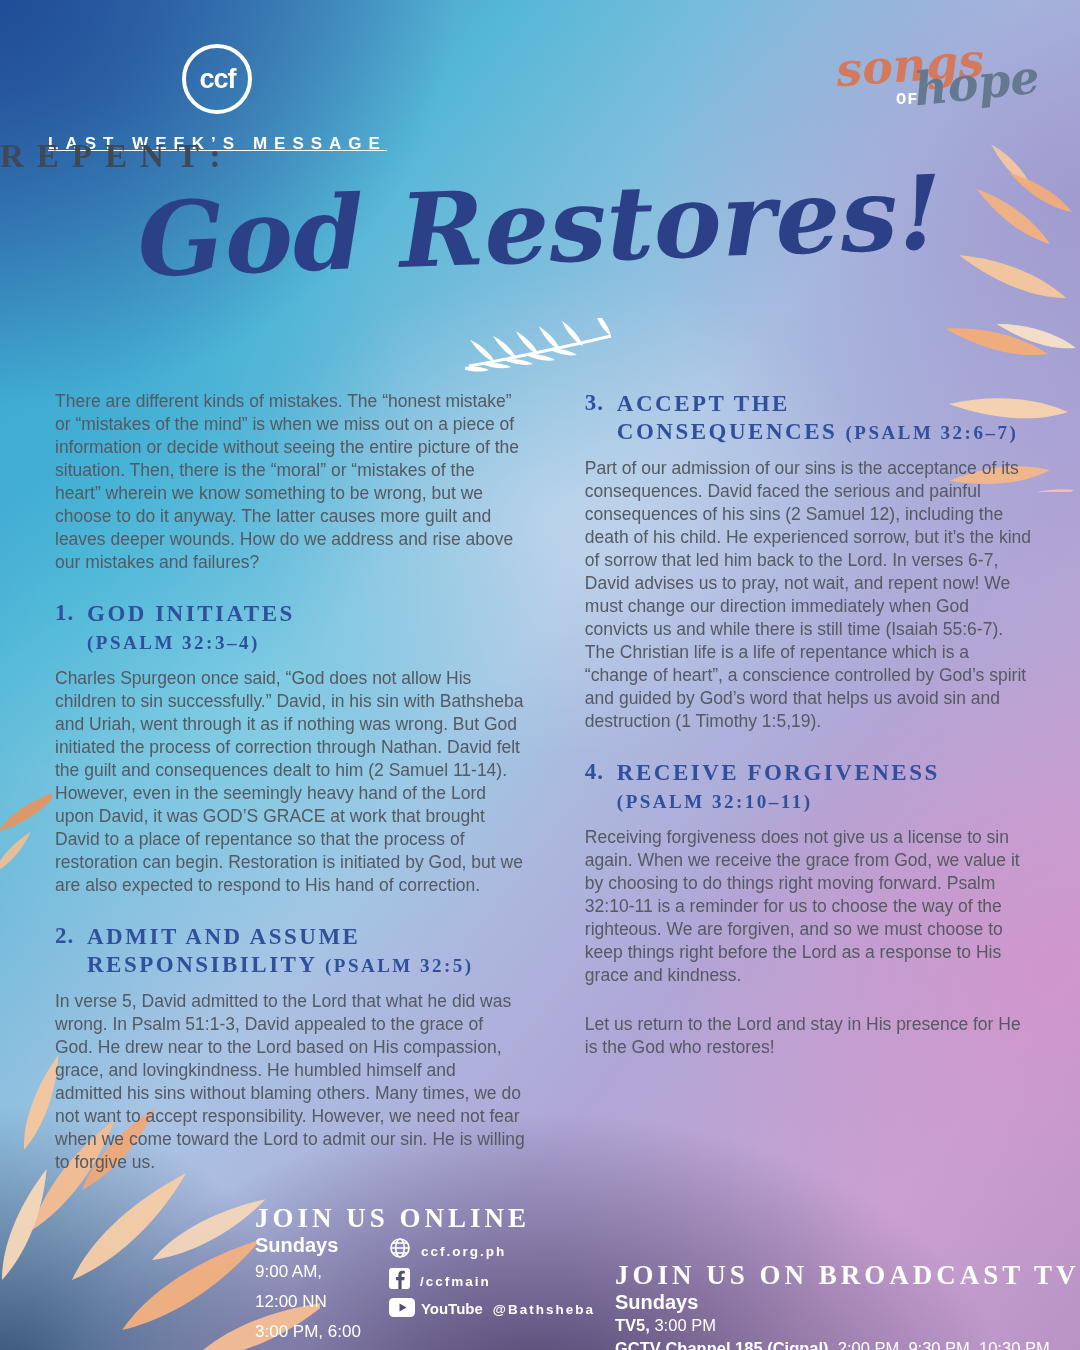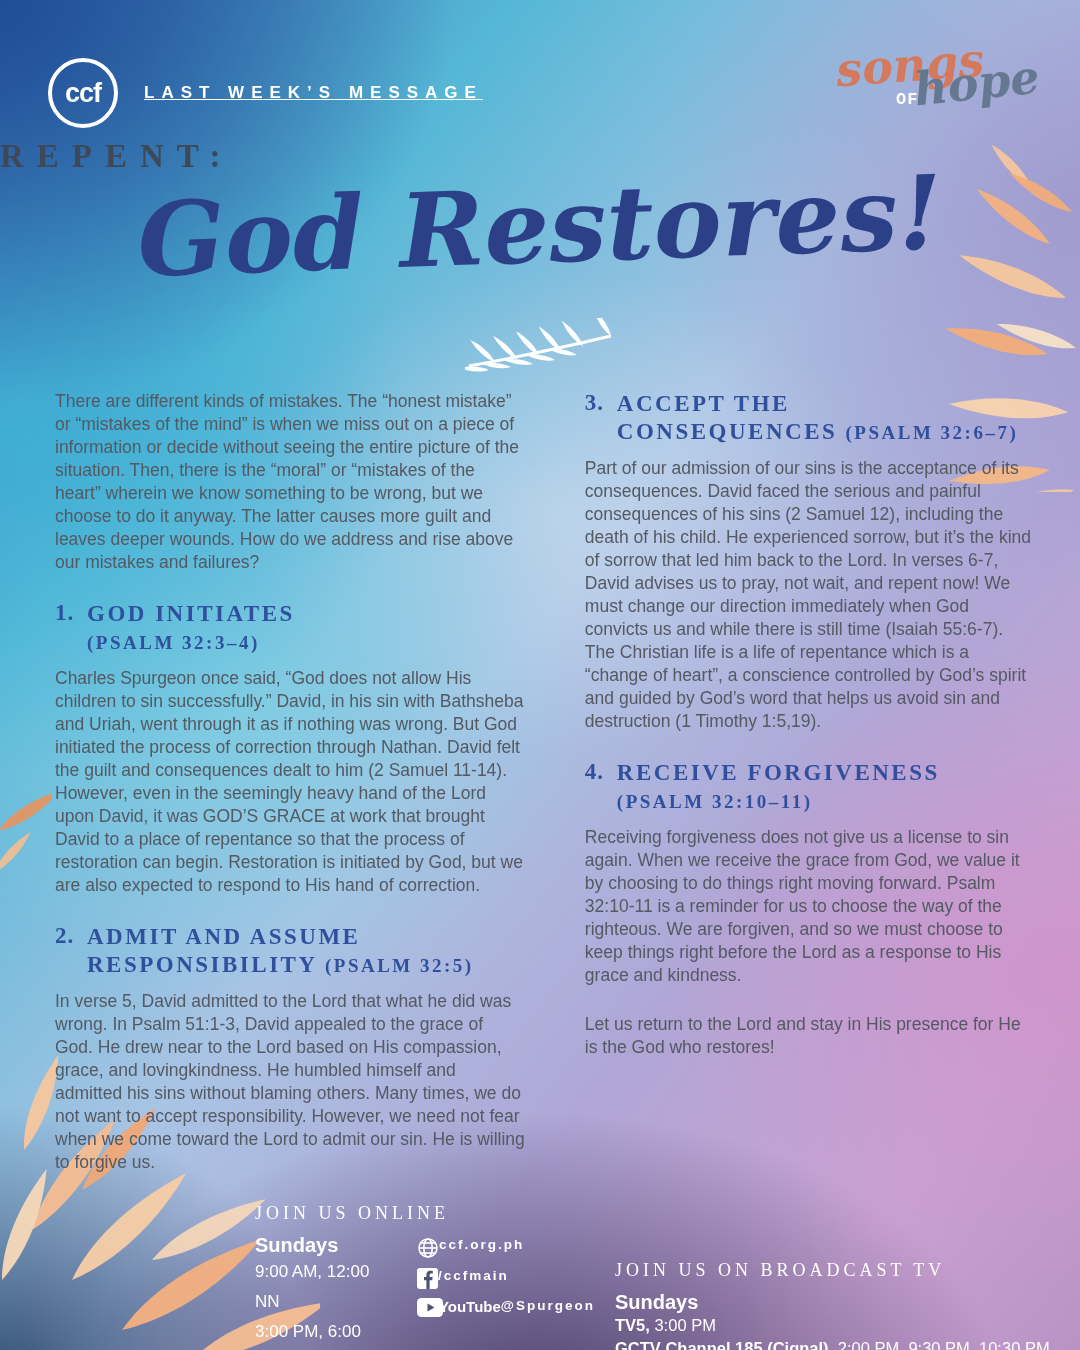"ccf" .brand { flex-direction: none -> column; gap: 26px -> 20px; top: 58px -> 44px }
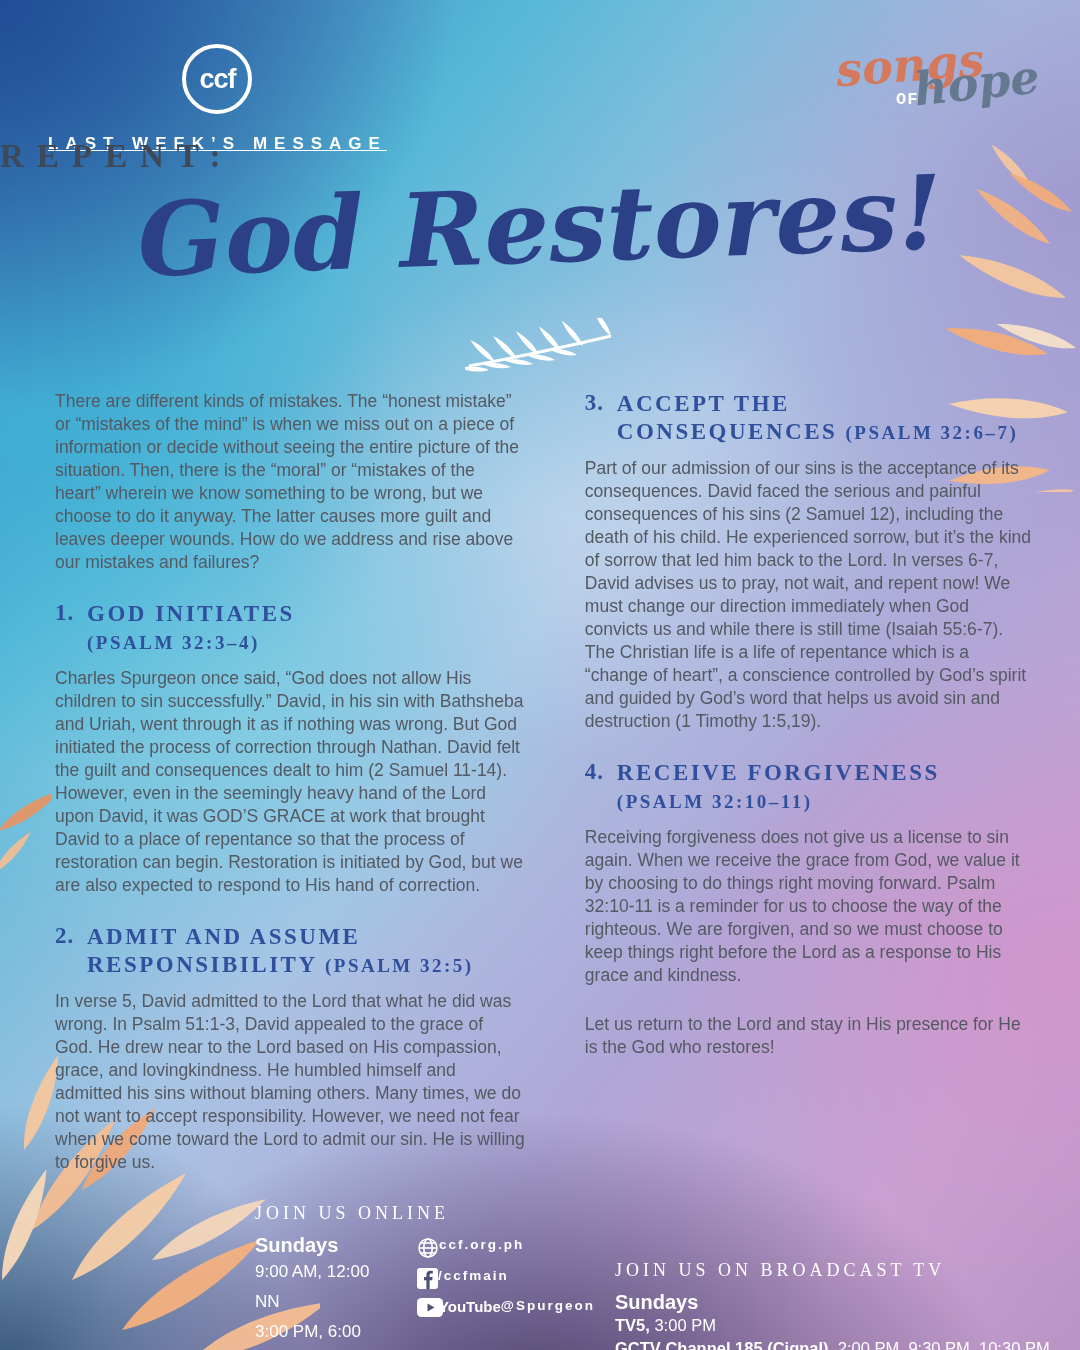"JOIN US ONLINE" .f-title { font-size: 18px -> 27px; font-weight: normal -> bold; margin-bottom: 10px -> none }
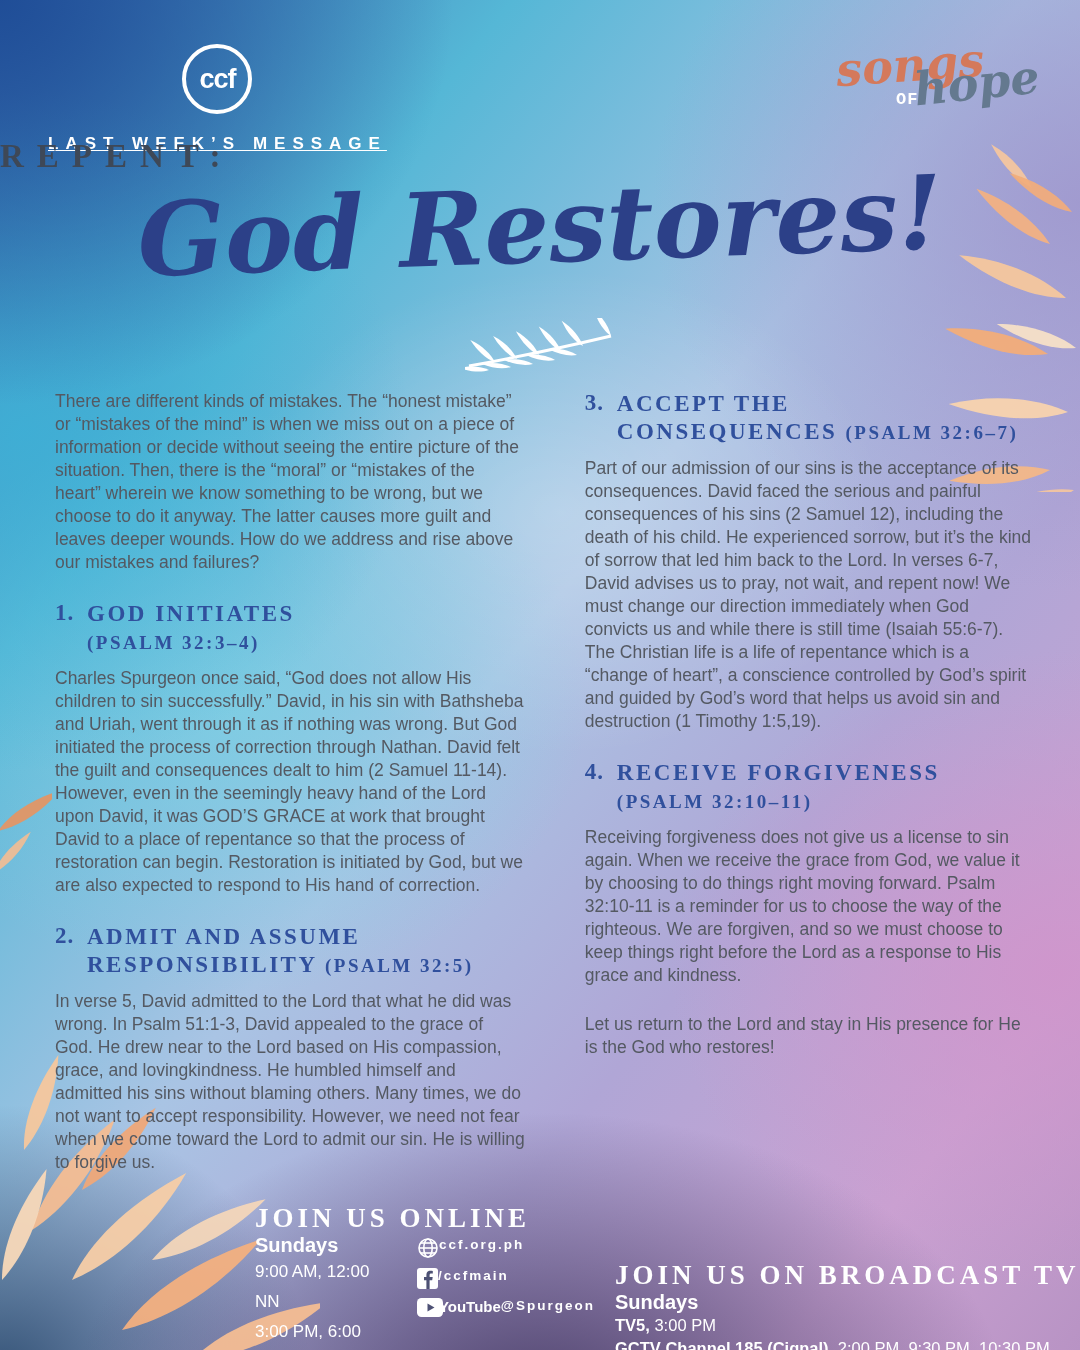"ccf.org.ph" .social-row { align-items: flex-start -> flex-end; gap: 0 -> 10px }
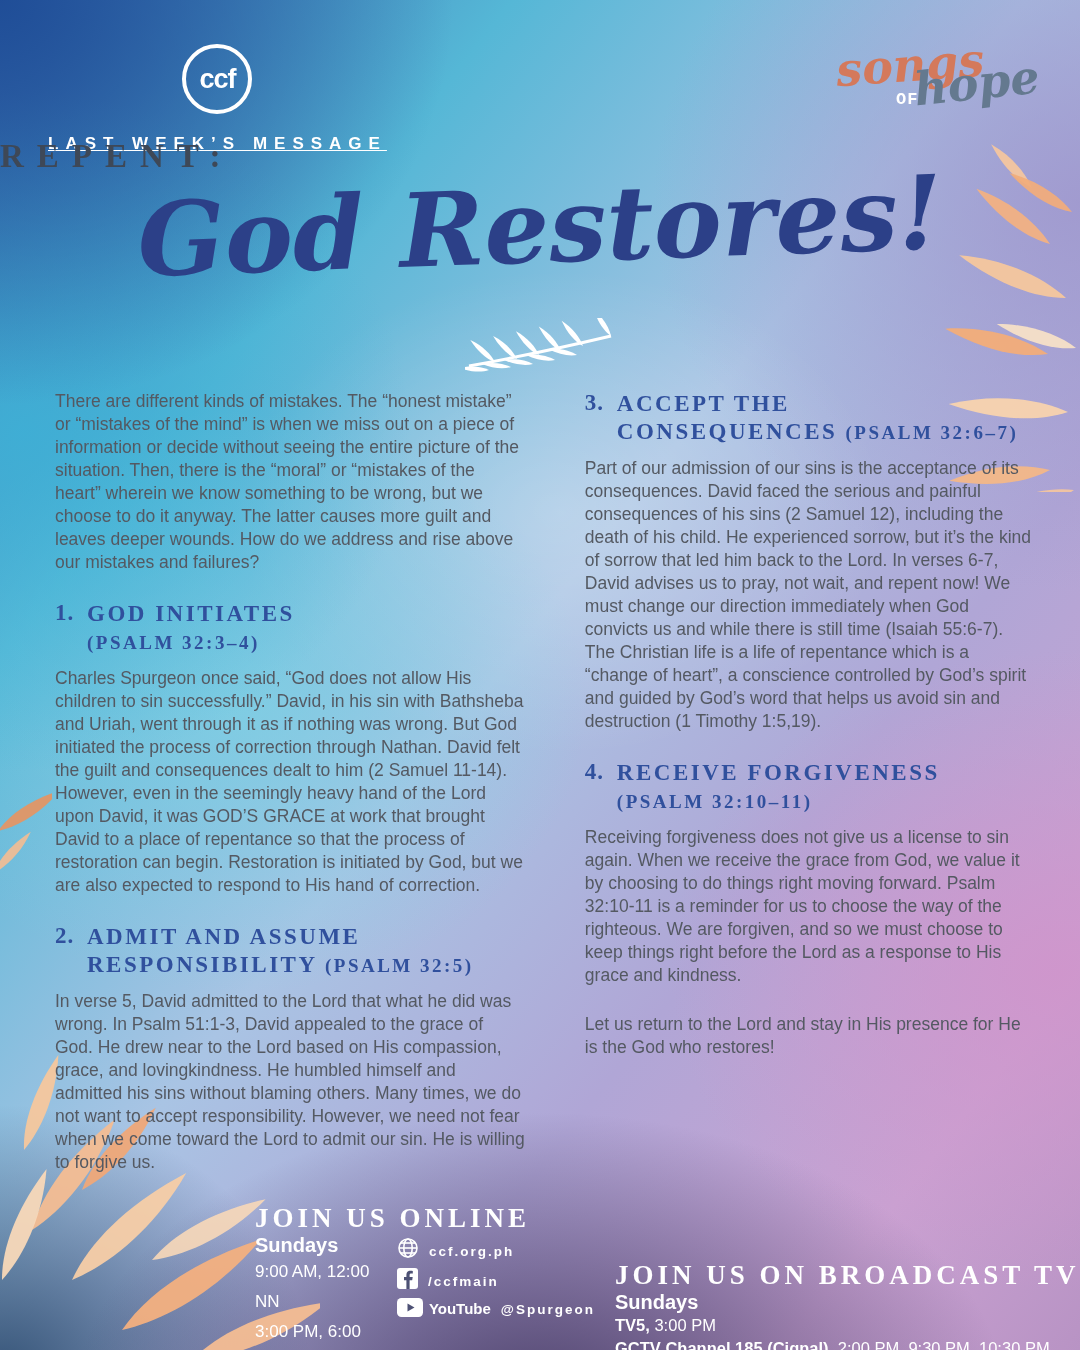"@Spurgeon" span { text: @Spurgeon -> @Bathsheba }
